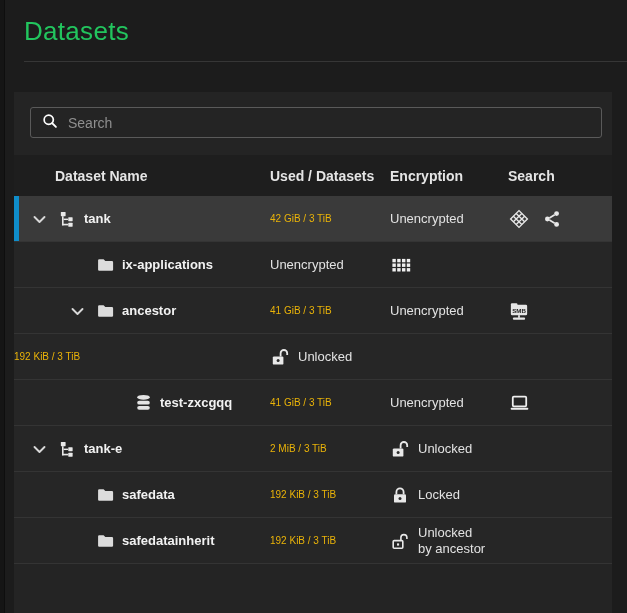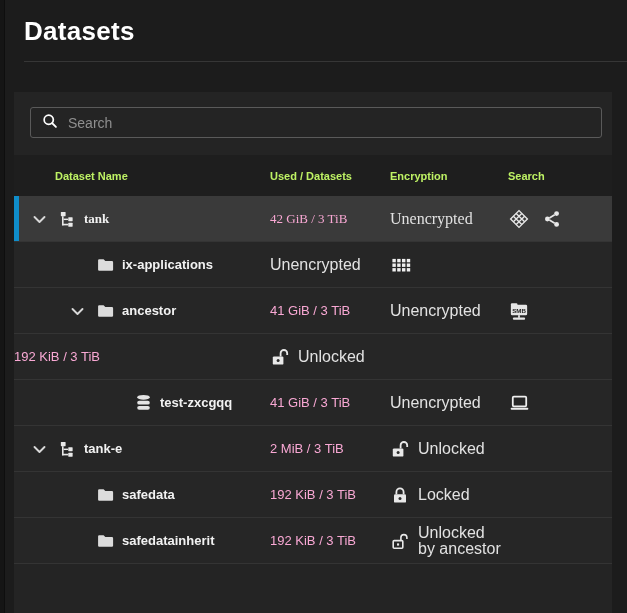"Datasets" .page-title { color: #ffffff -> #22c55e; font-weight: bold -> normal }
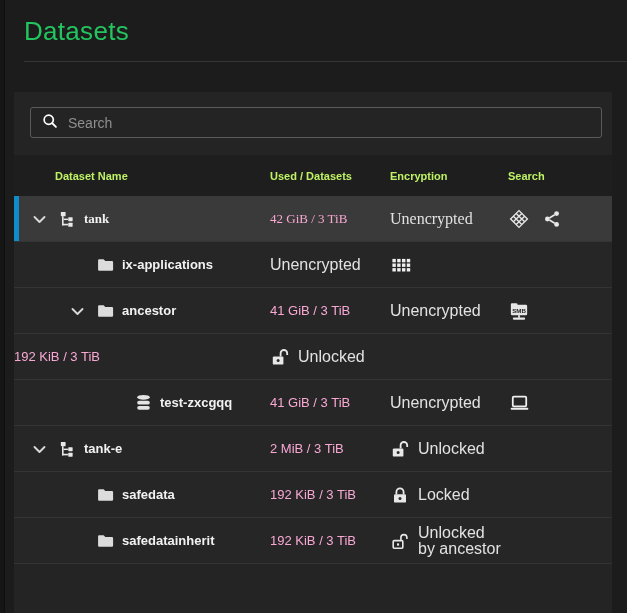"Dataset Name" .thead .hcell { color: #bef264 -> #e5e5e5; font-size: 11px -> 14px }
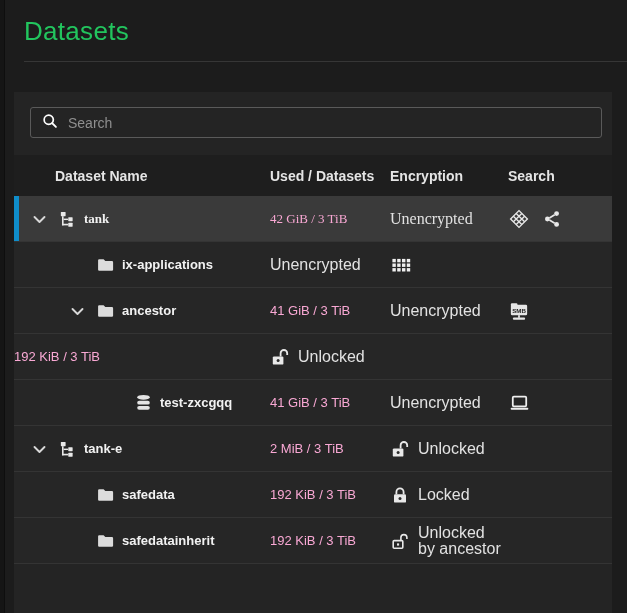"tank" .trow.selected { font-family: Liberation Serif, serif -> none }
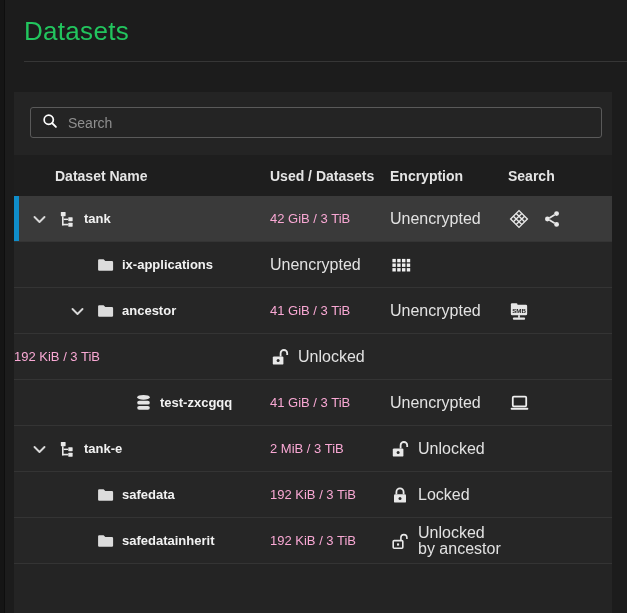"42 GiB / 3 TiB" .used-cell { color: #f9a8d4 -> #eab308; font-size: 13px -> 10px }
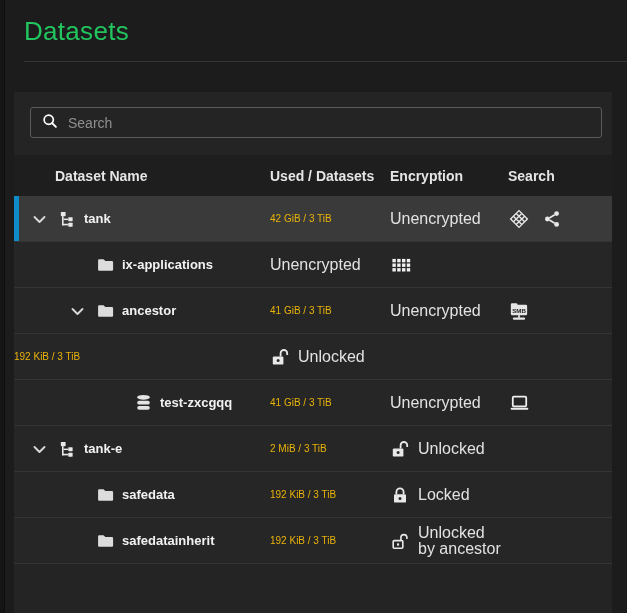"Unencrypted" .enc-cell { font-size: 16px -> 13px }
